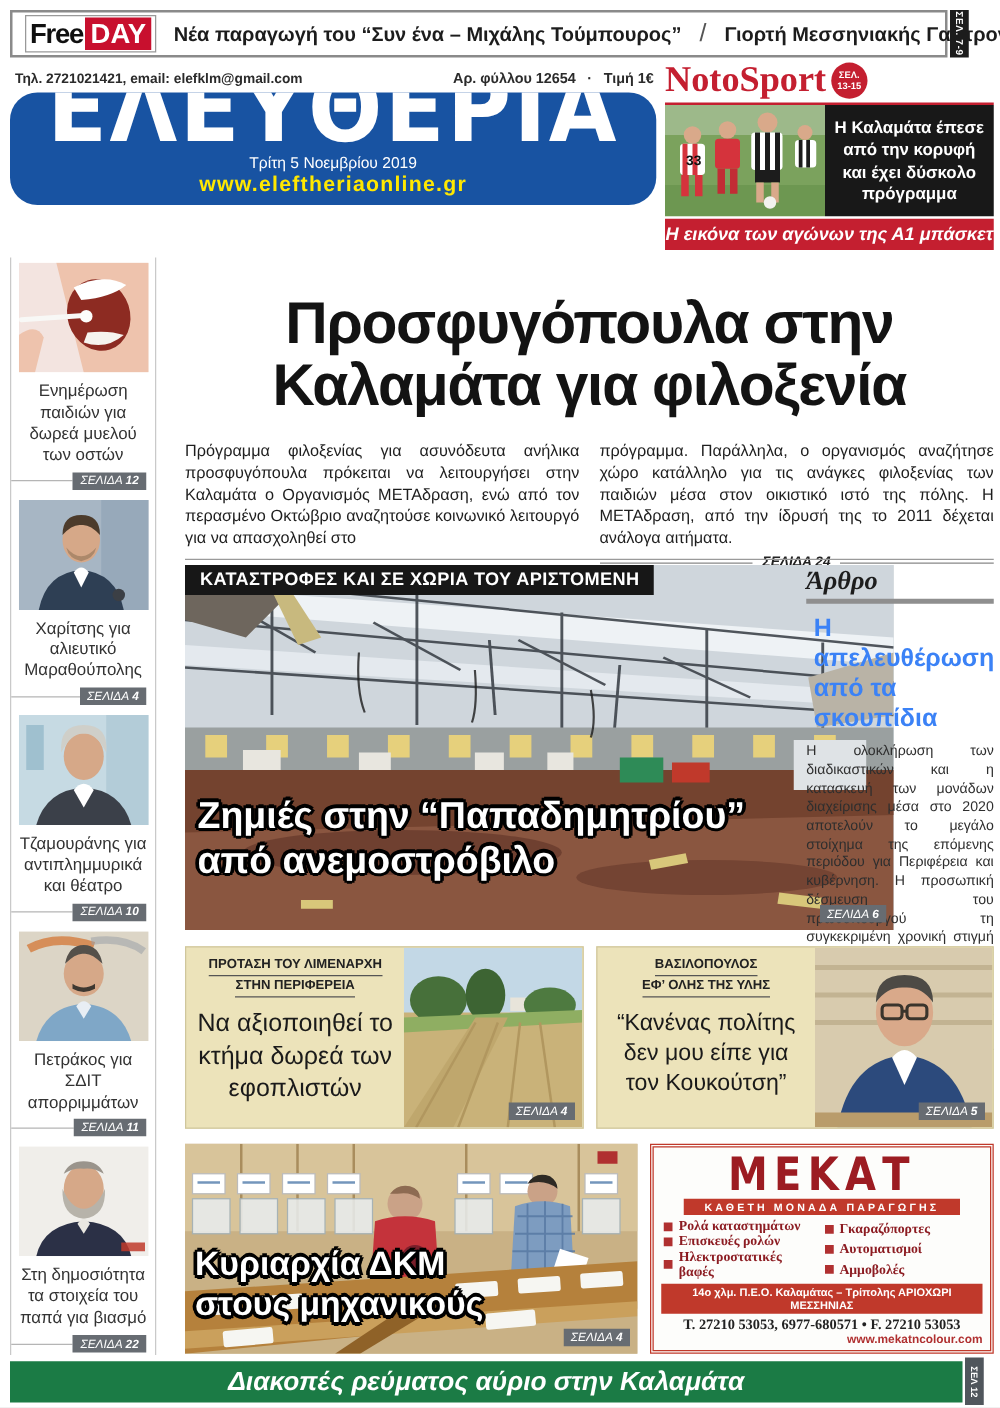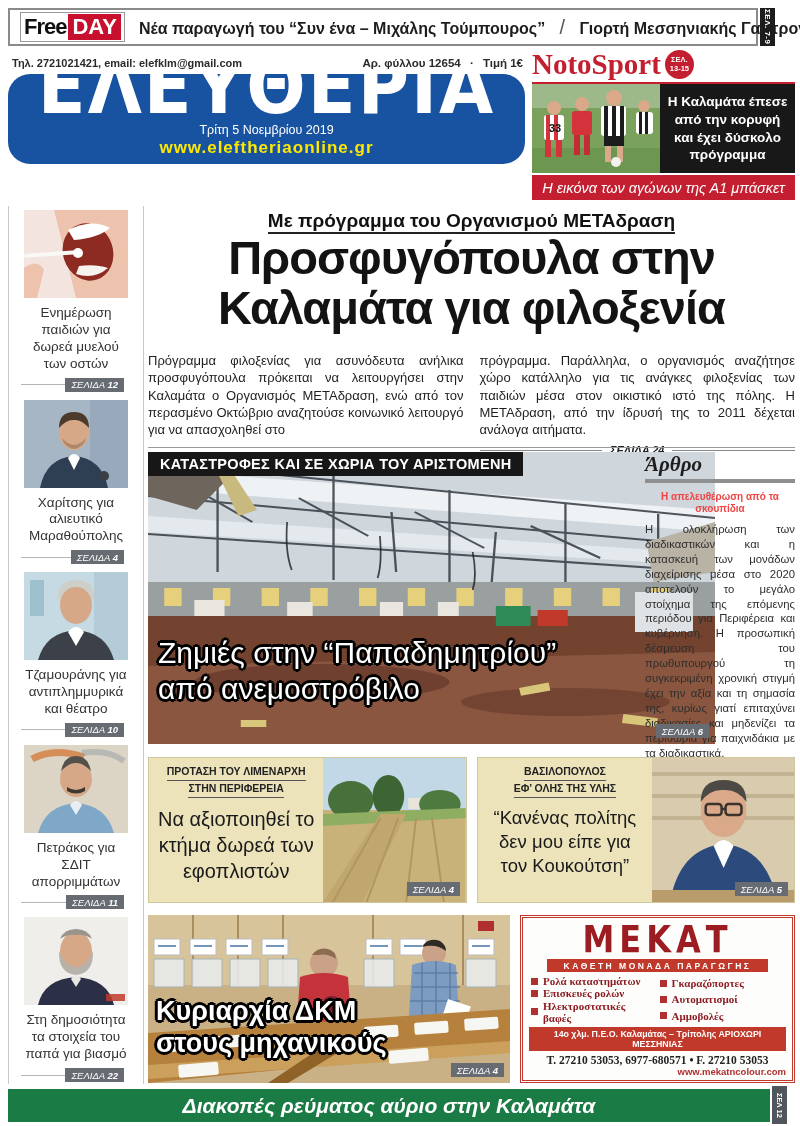"Η εικόνα των αγώνων της" .noto-strip { font-weight: 400 -> 700 }
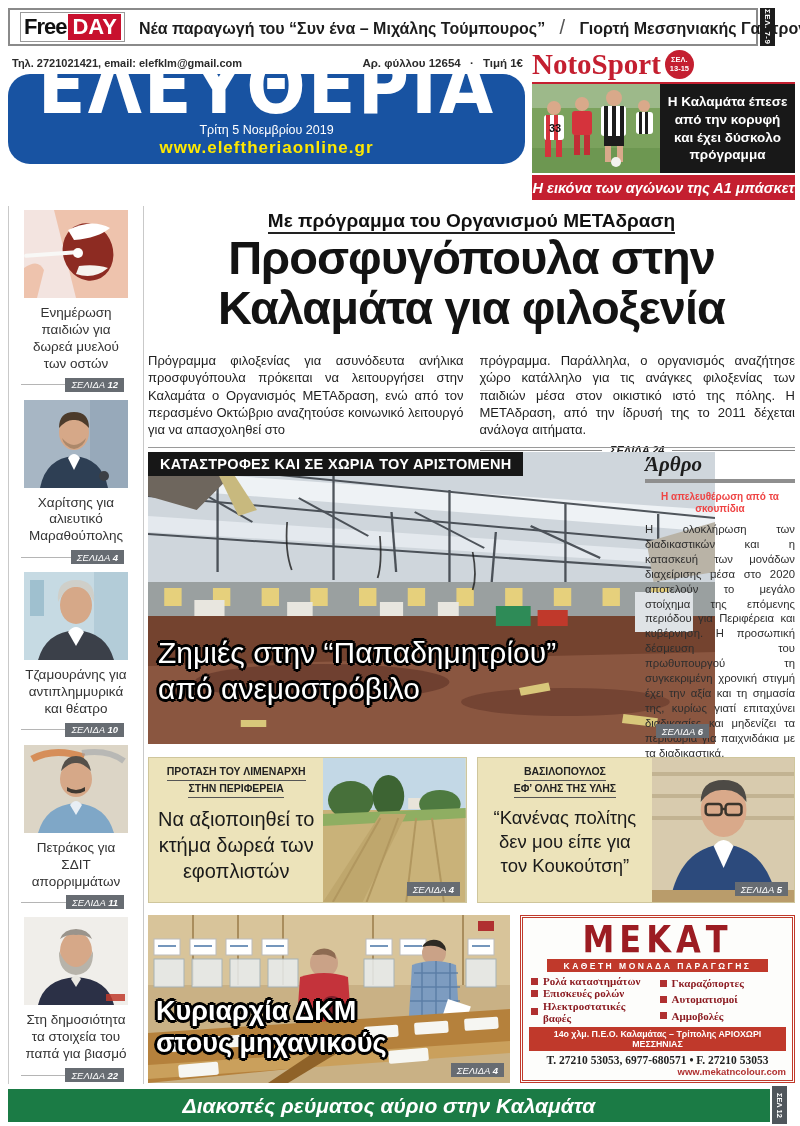"Με πρόγραμμα του Οργανισμού ΜΕΤΑδραση" div.lead-kicker { html: <div><span>Με πρόγραμμα του Οργανισμού ΜΕΤΑδραση</span></div> -> none }
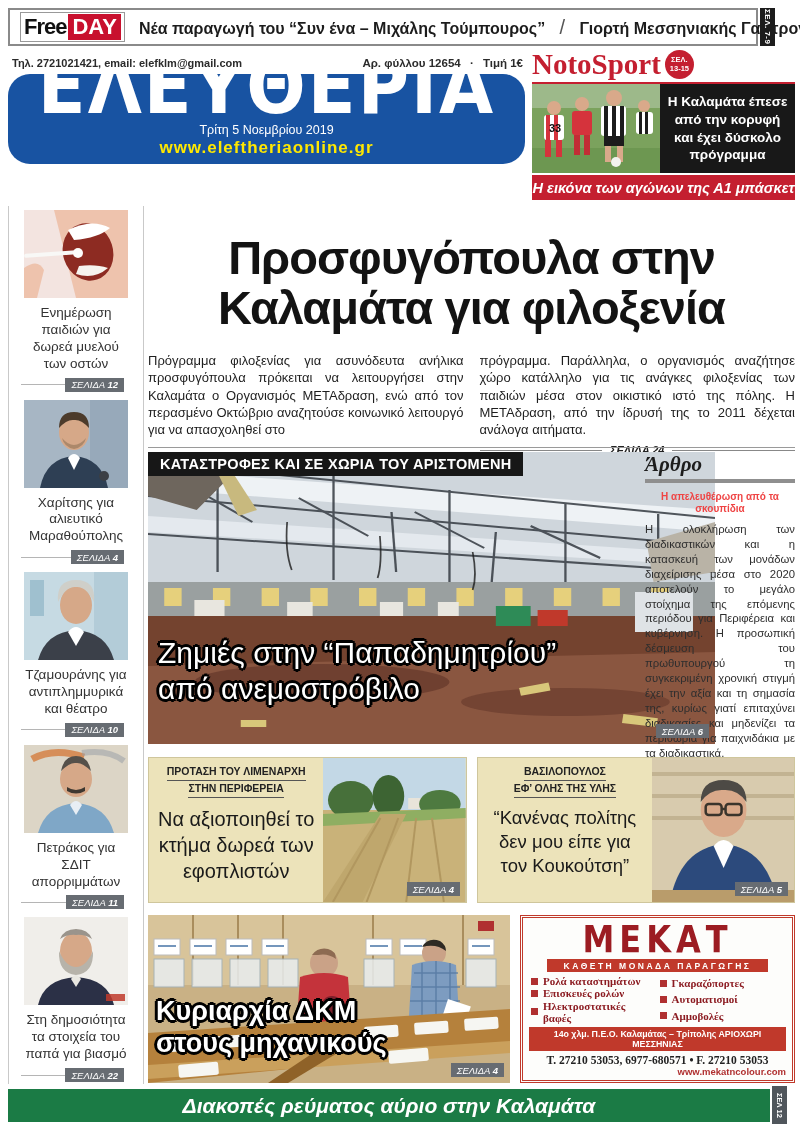"Ενημέρωση παιδιών για δωρεά μυελού" .sidebar { padding: 4px 12px 2px -> 4px 0 2px; width: 136px -> 117px }
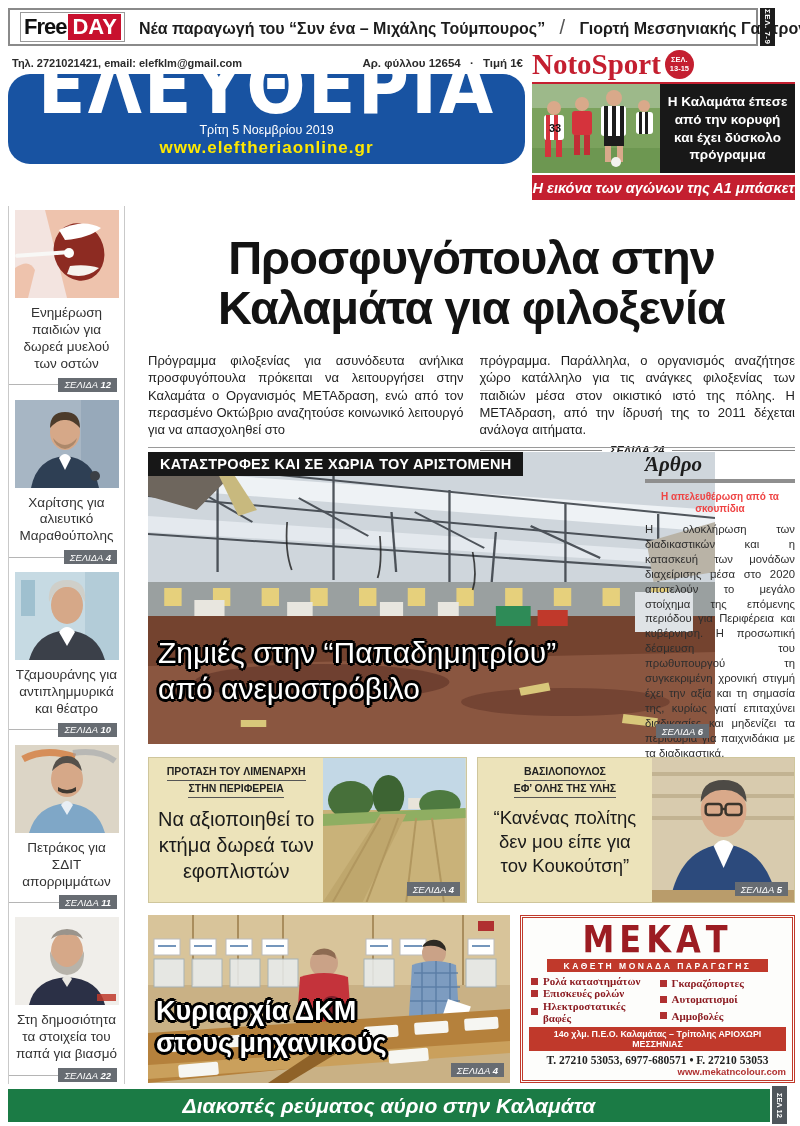"Η απελευθέρωση από τα σκουπίδια" .arthro-title { color: #ef4444 -> #3b82f6; font-size: 10px -> 20px; text-align: center -> none }
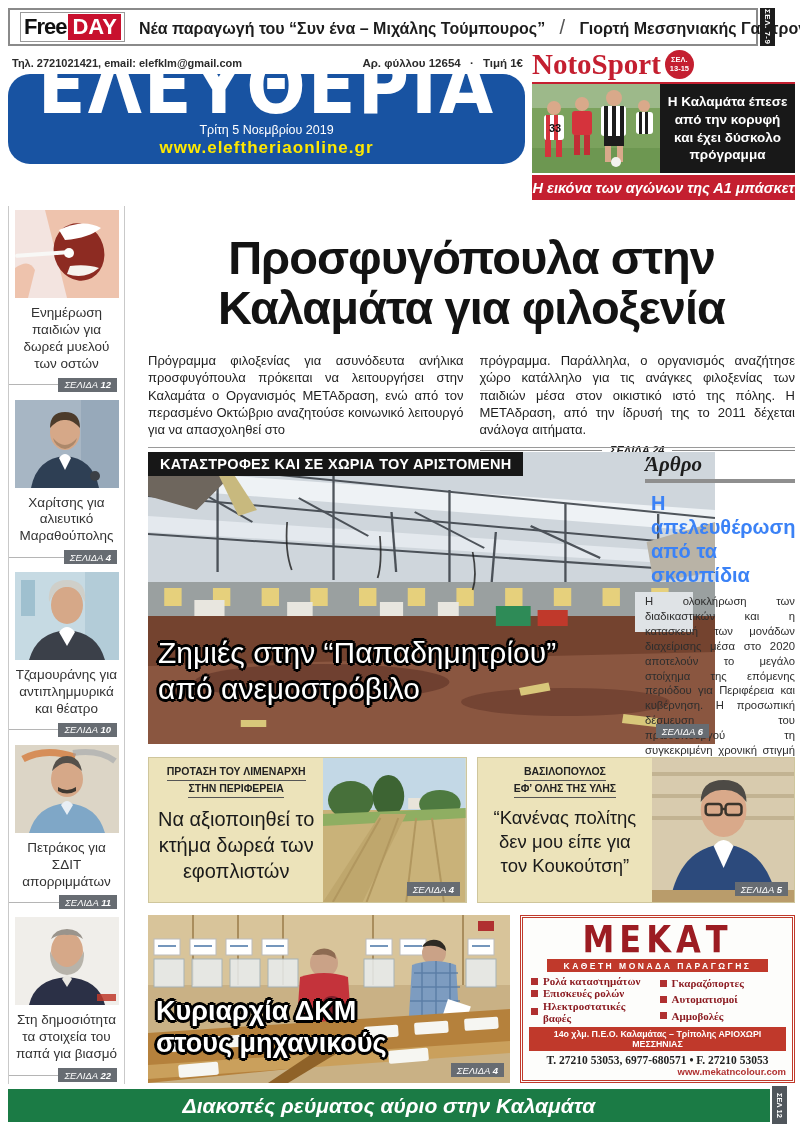"Ζημιές στην “Παπαδημητρίου”" .storm-head { font-weight: 400 -> 700 }
